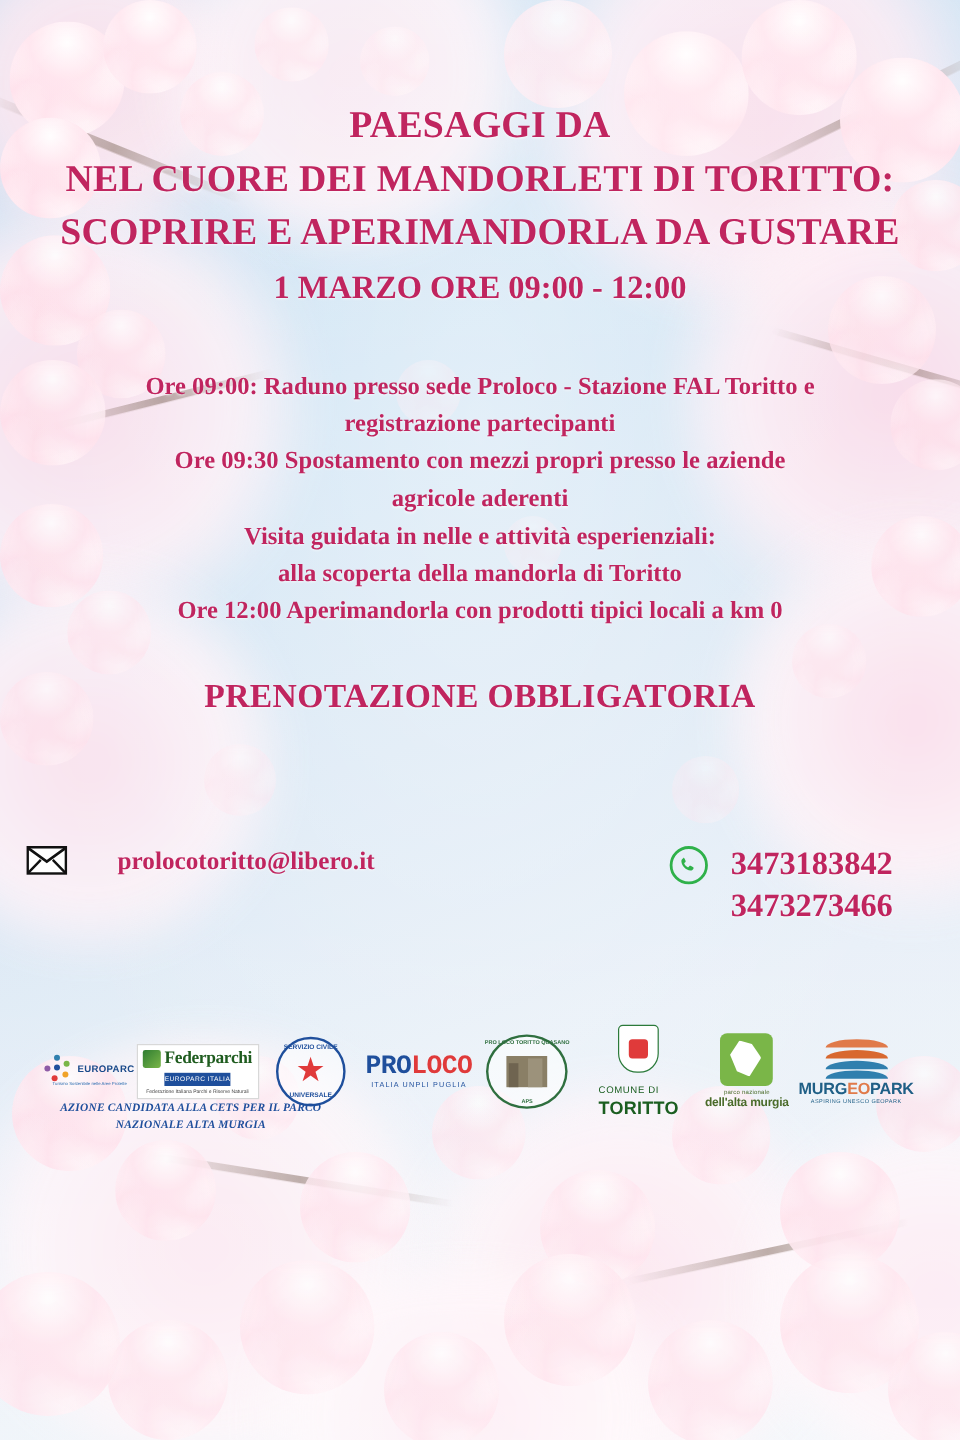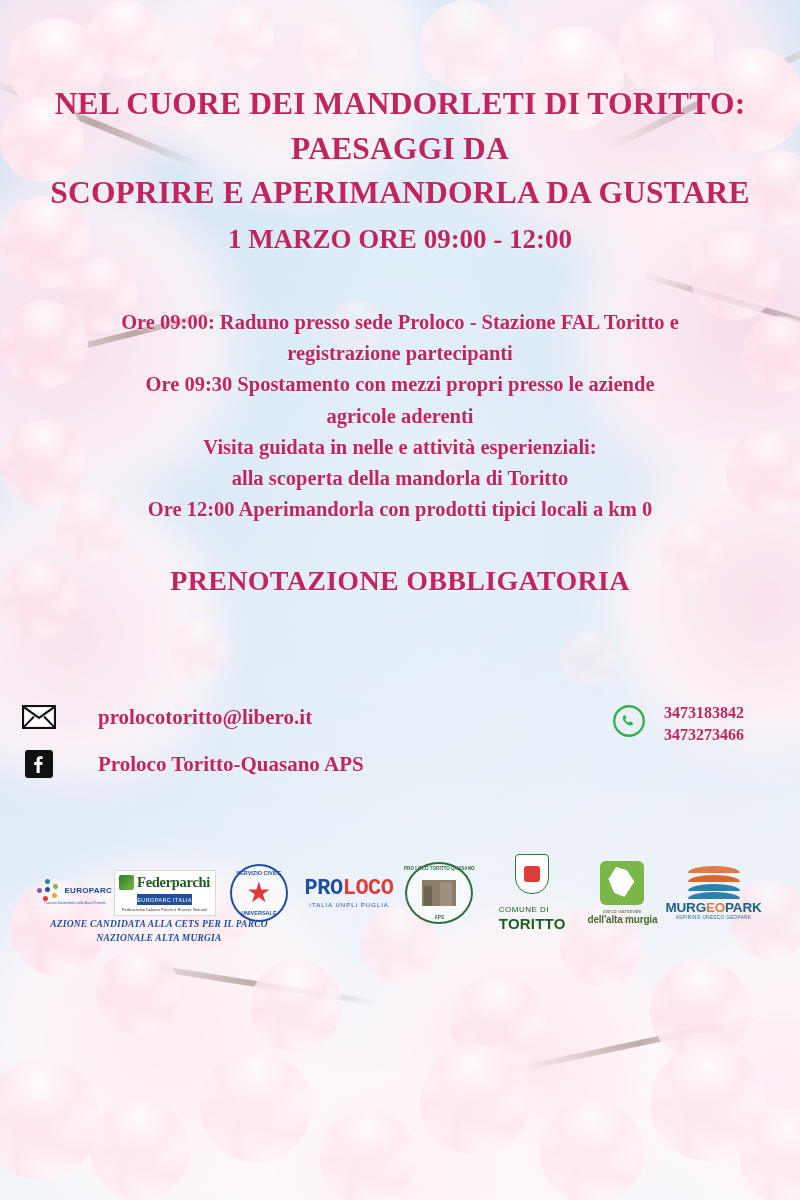"NEL CUORE DEI MANDORLETI DI" div.title-line { order: before "PAESAGGI DA" -> after "PAESAGGI DA" }
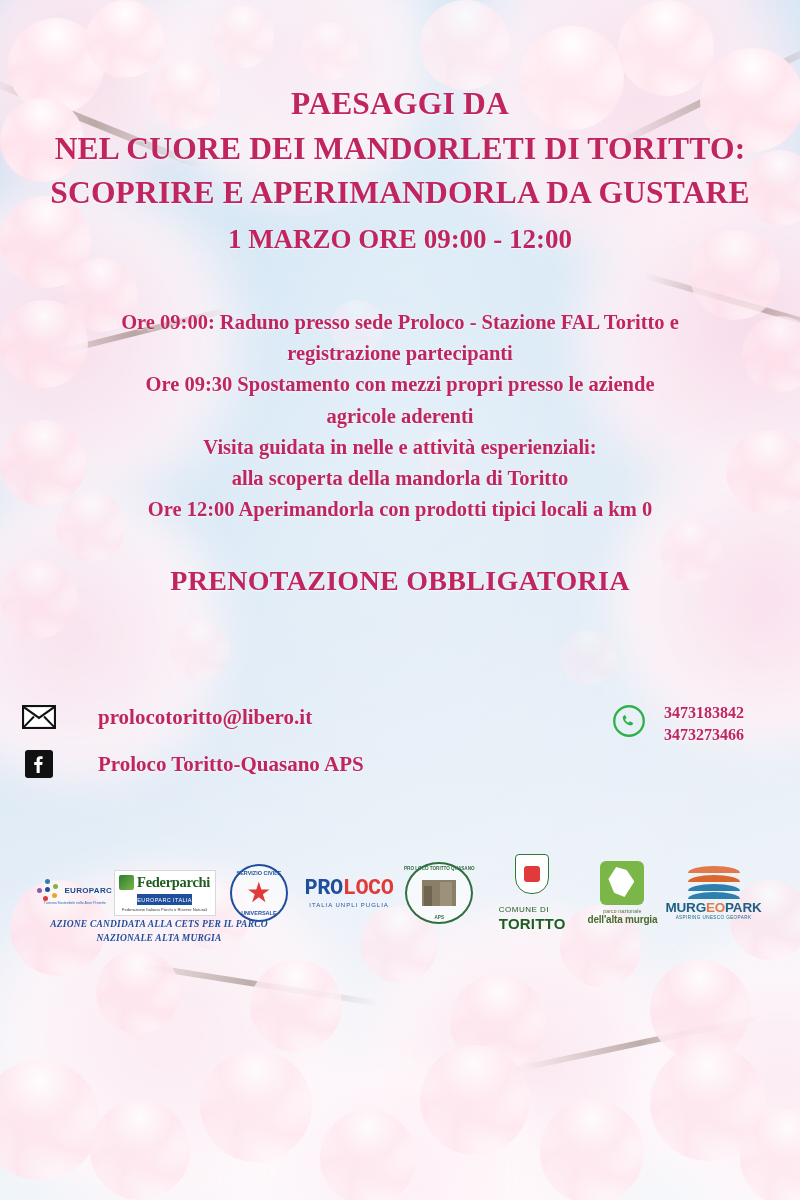"3473183842" .phone { font-size: 16px -> 27px }
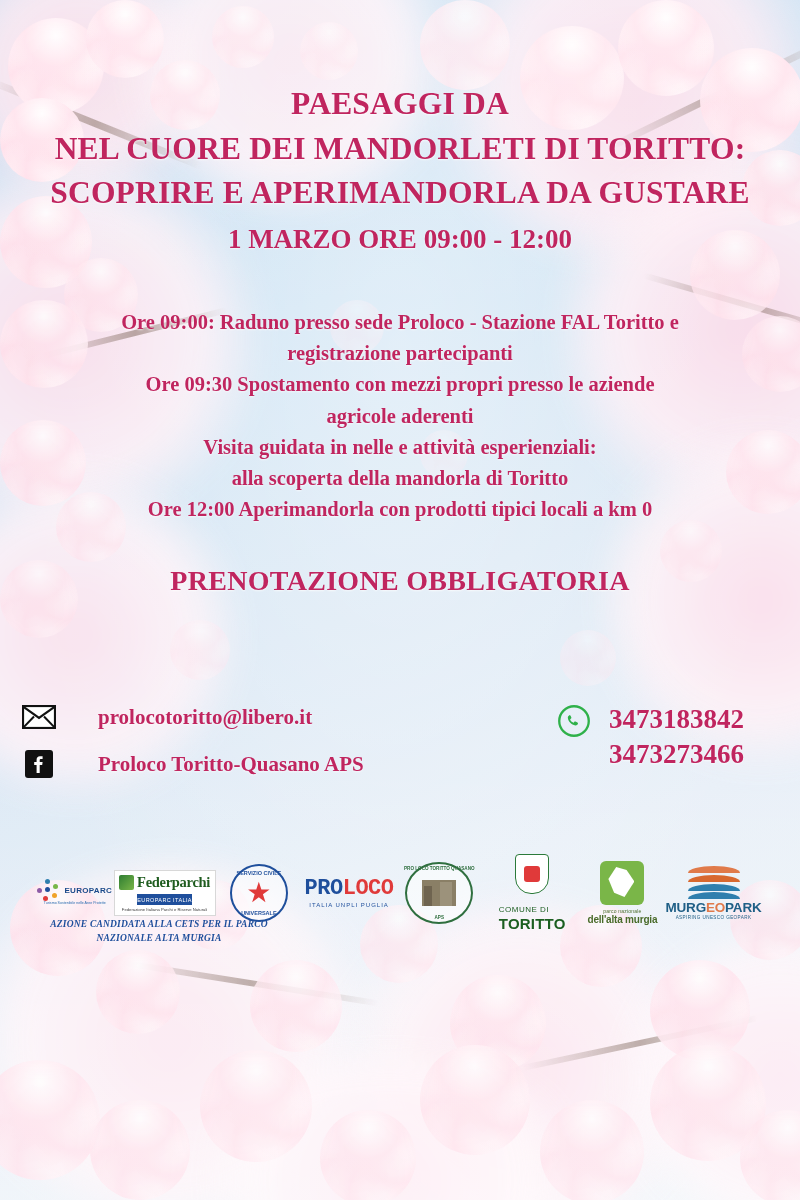"Proloco Toritto-Quasano APS" div.crow { html: <div> <span> <svg> <rect></rect> <path></path> </svg> </span> <span>Proloco Toritto-Quasano APS</span> </div> -> none }
